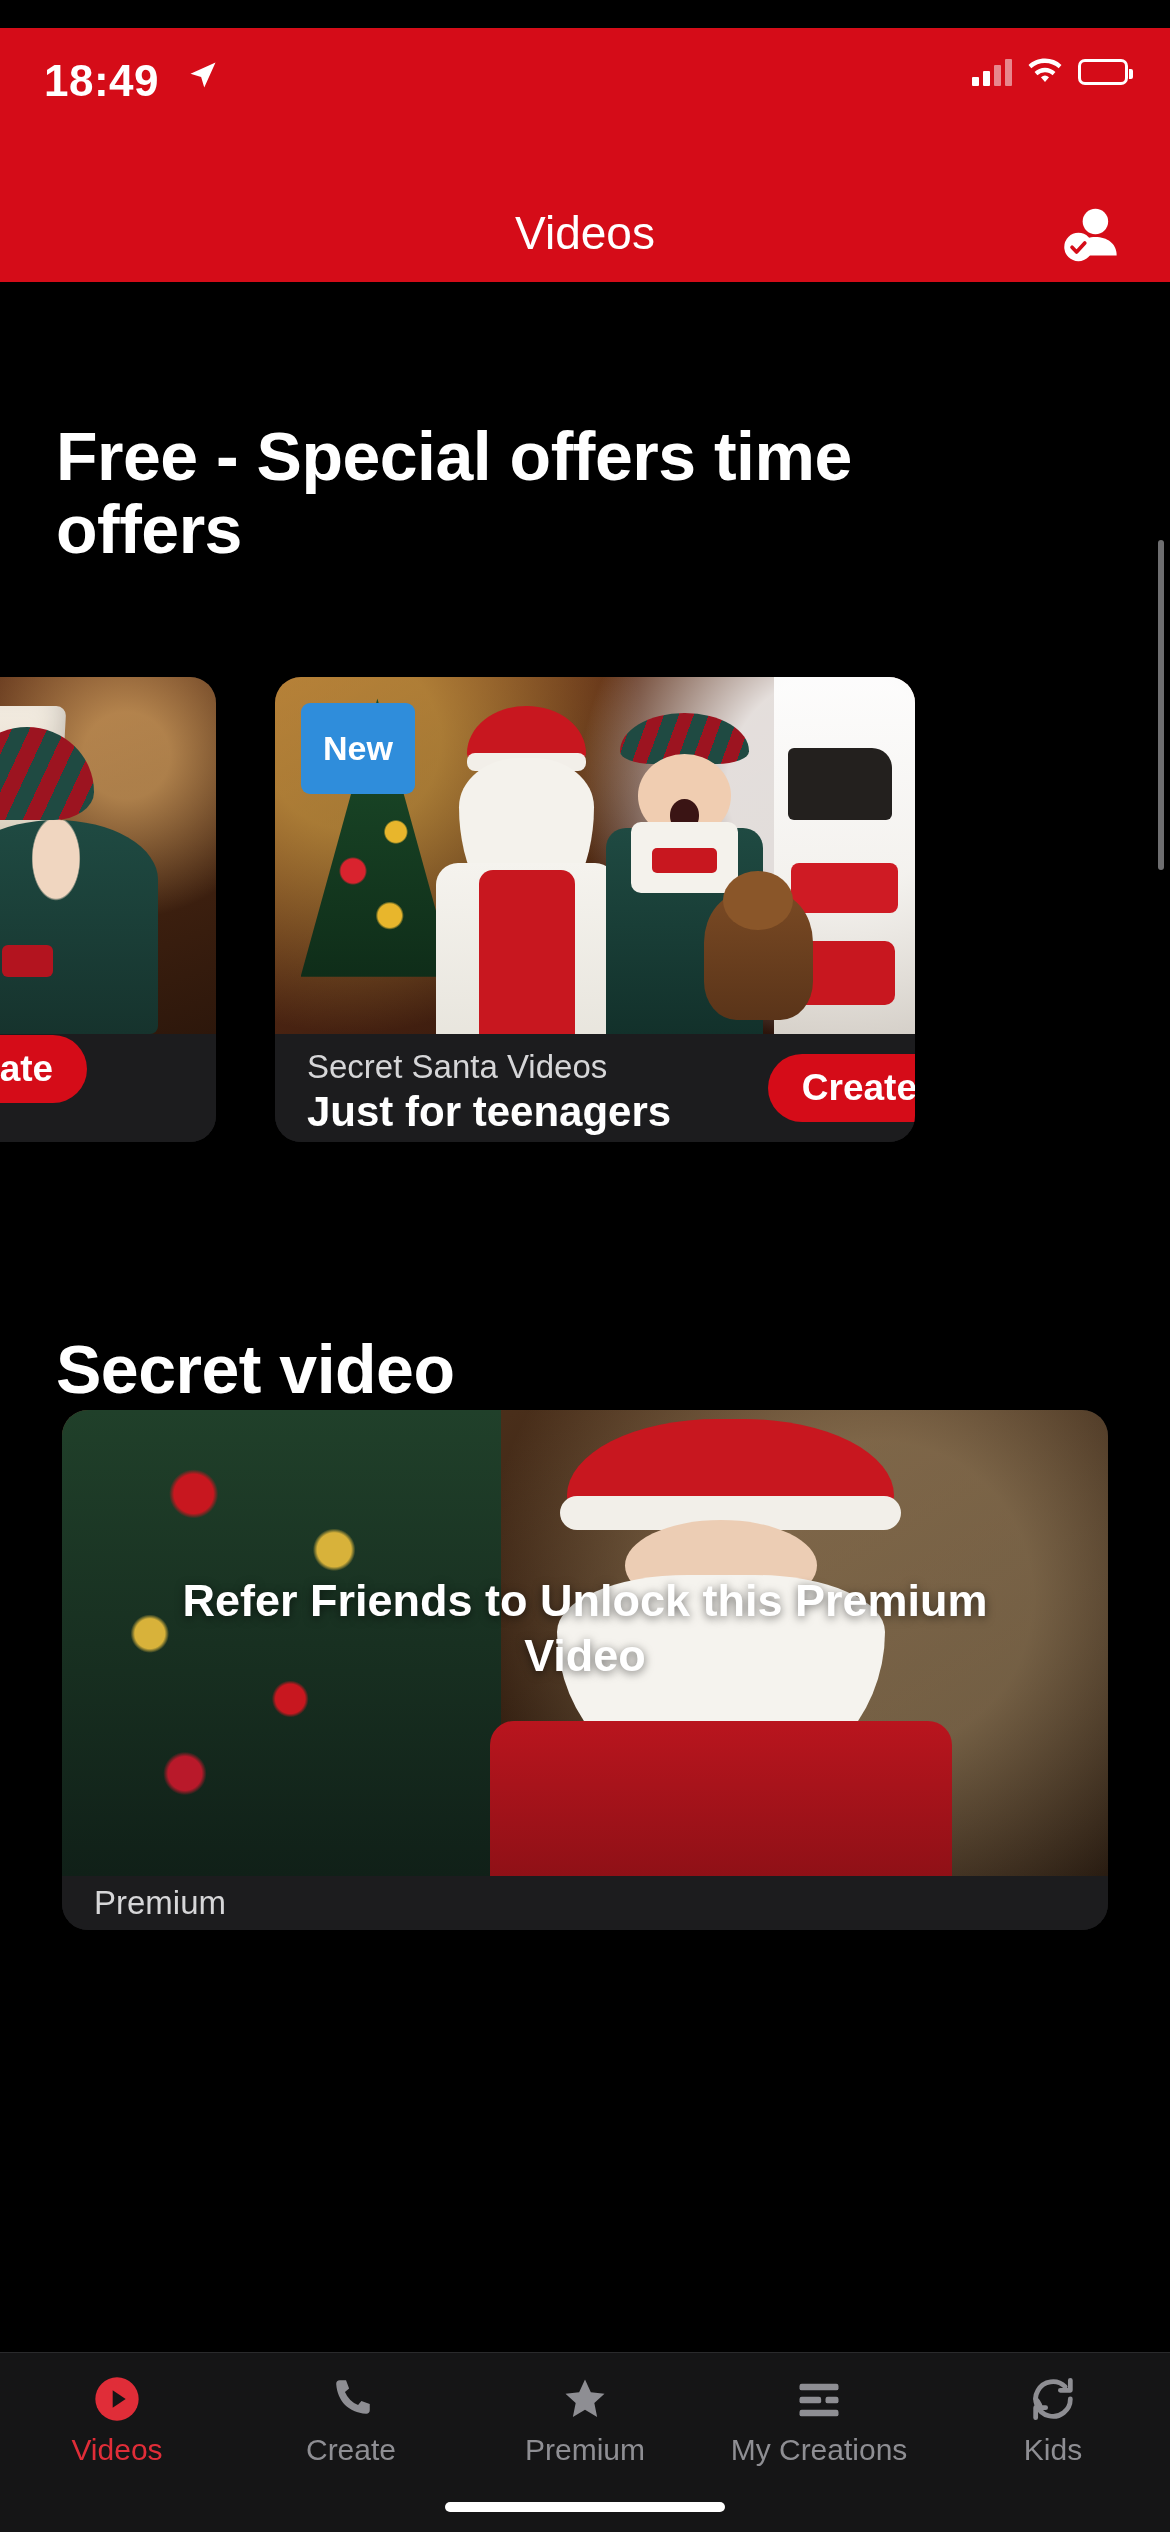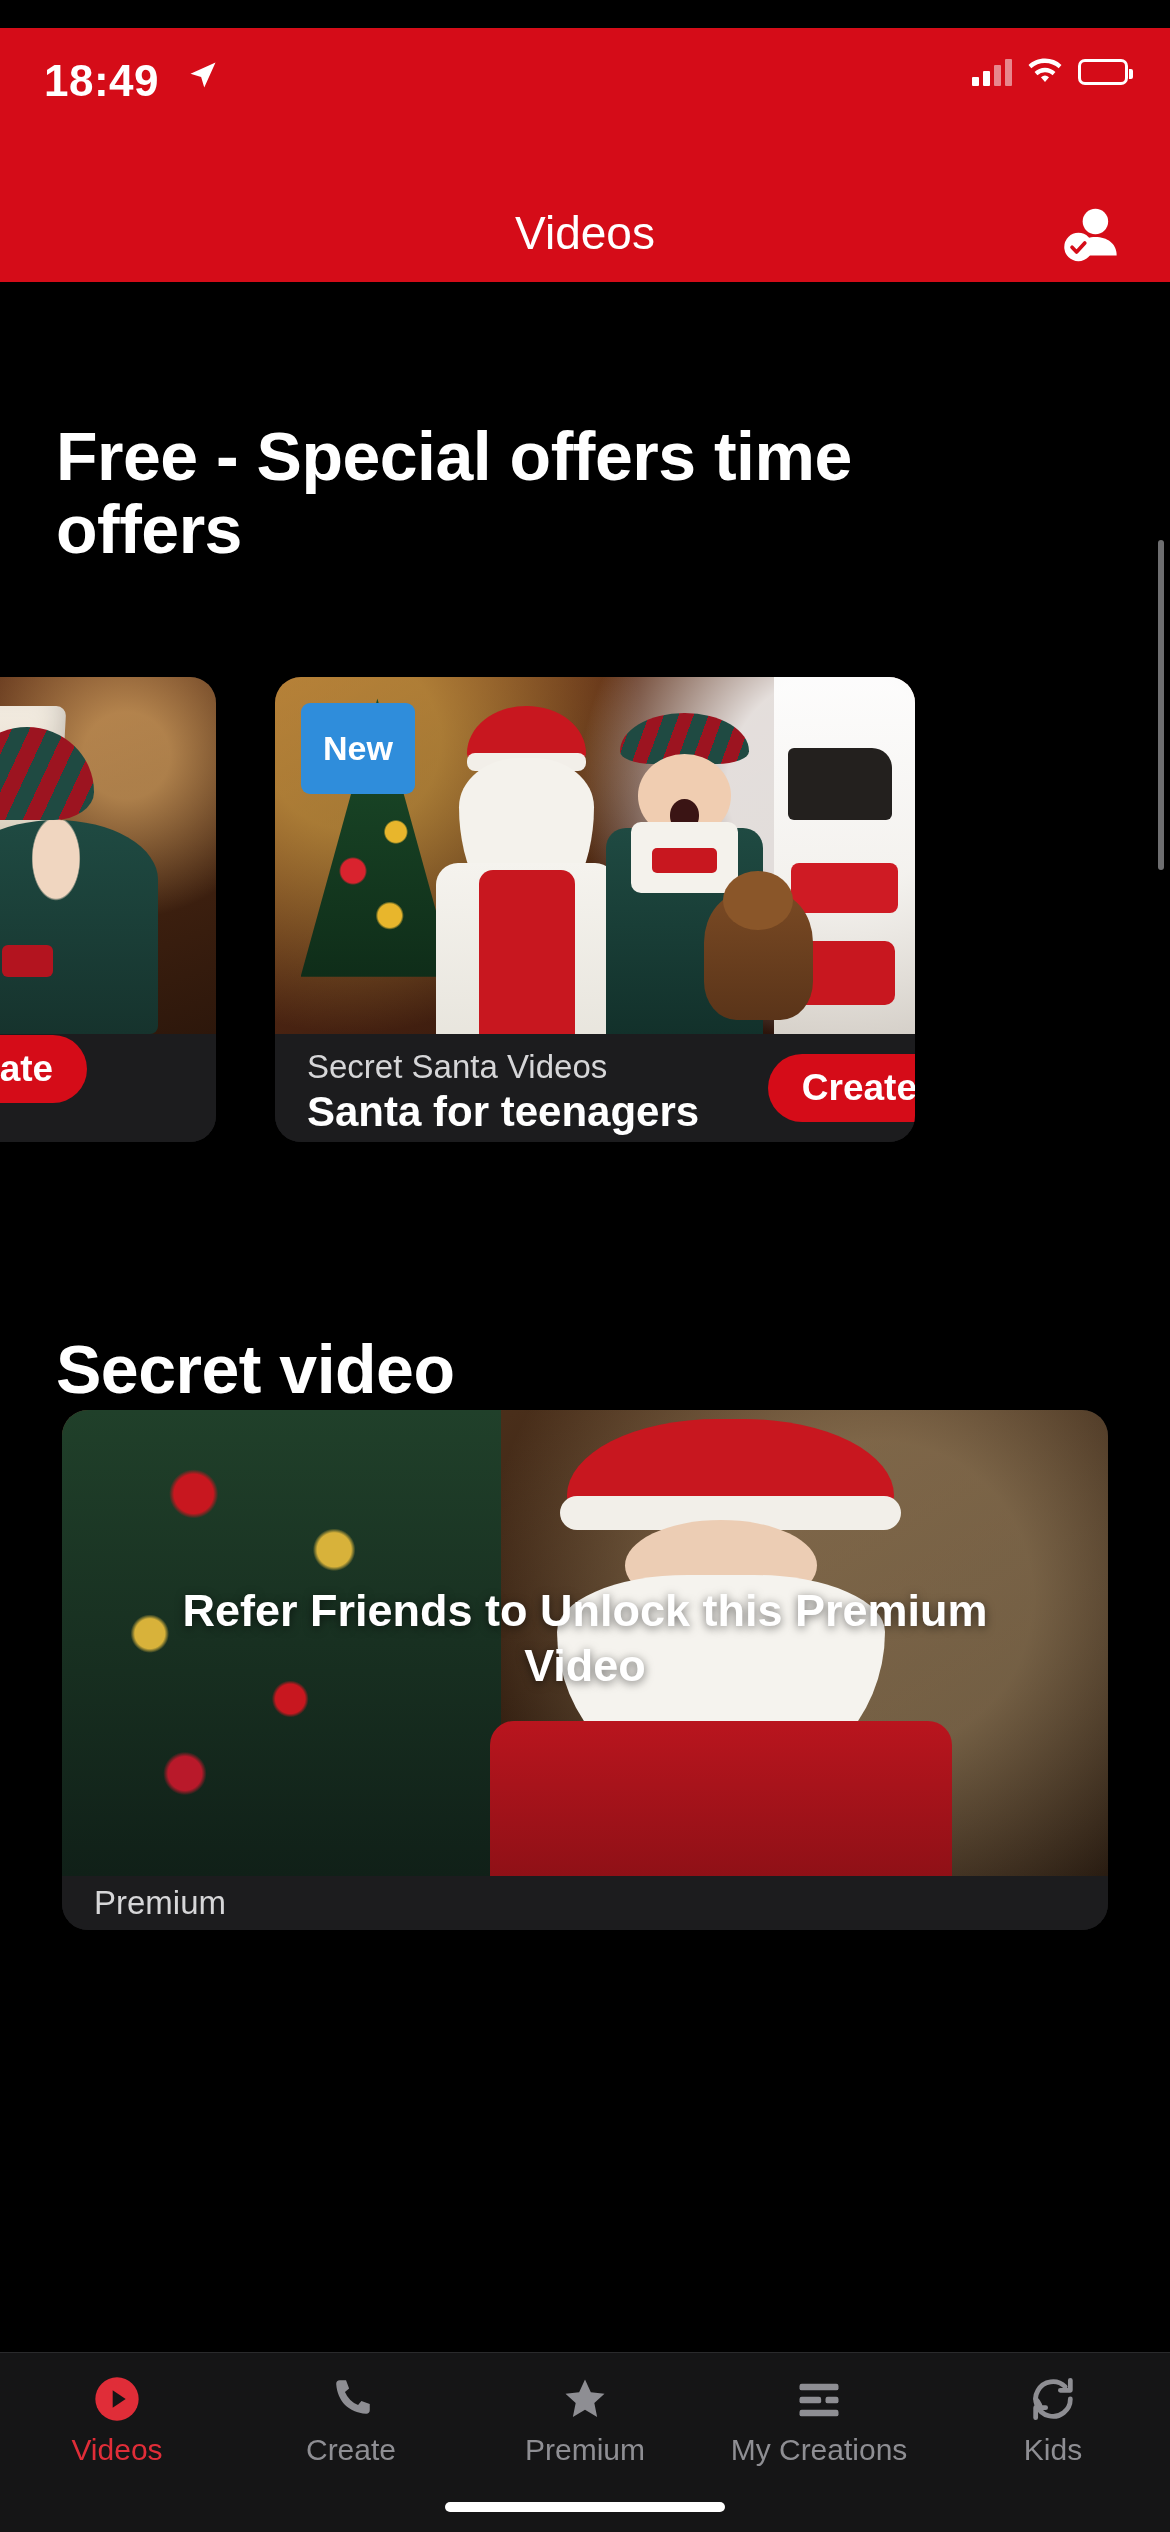"Santa for teenagers" div.card-name { text: Santa -> Just }
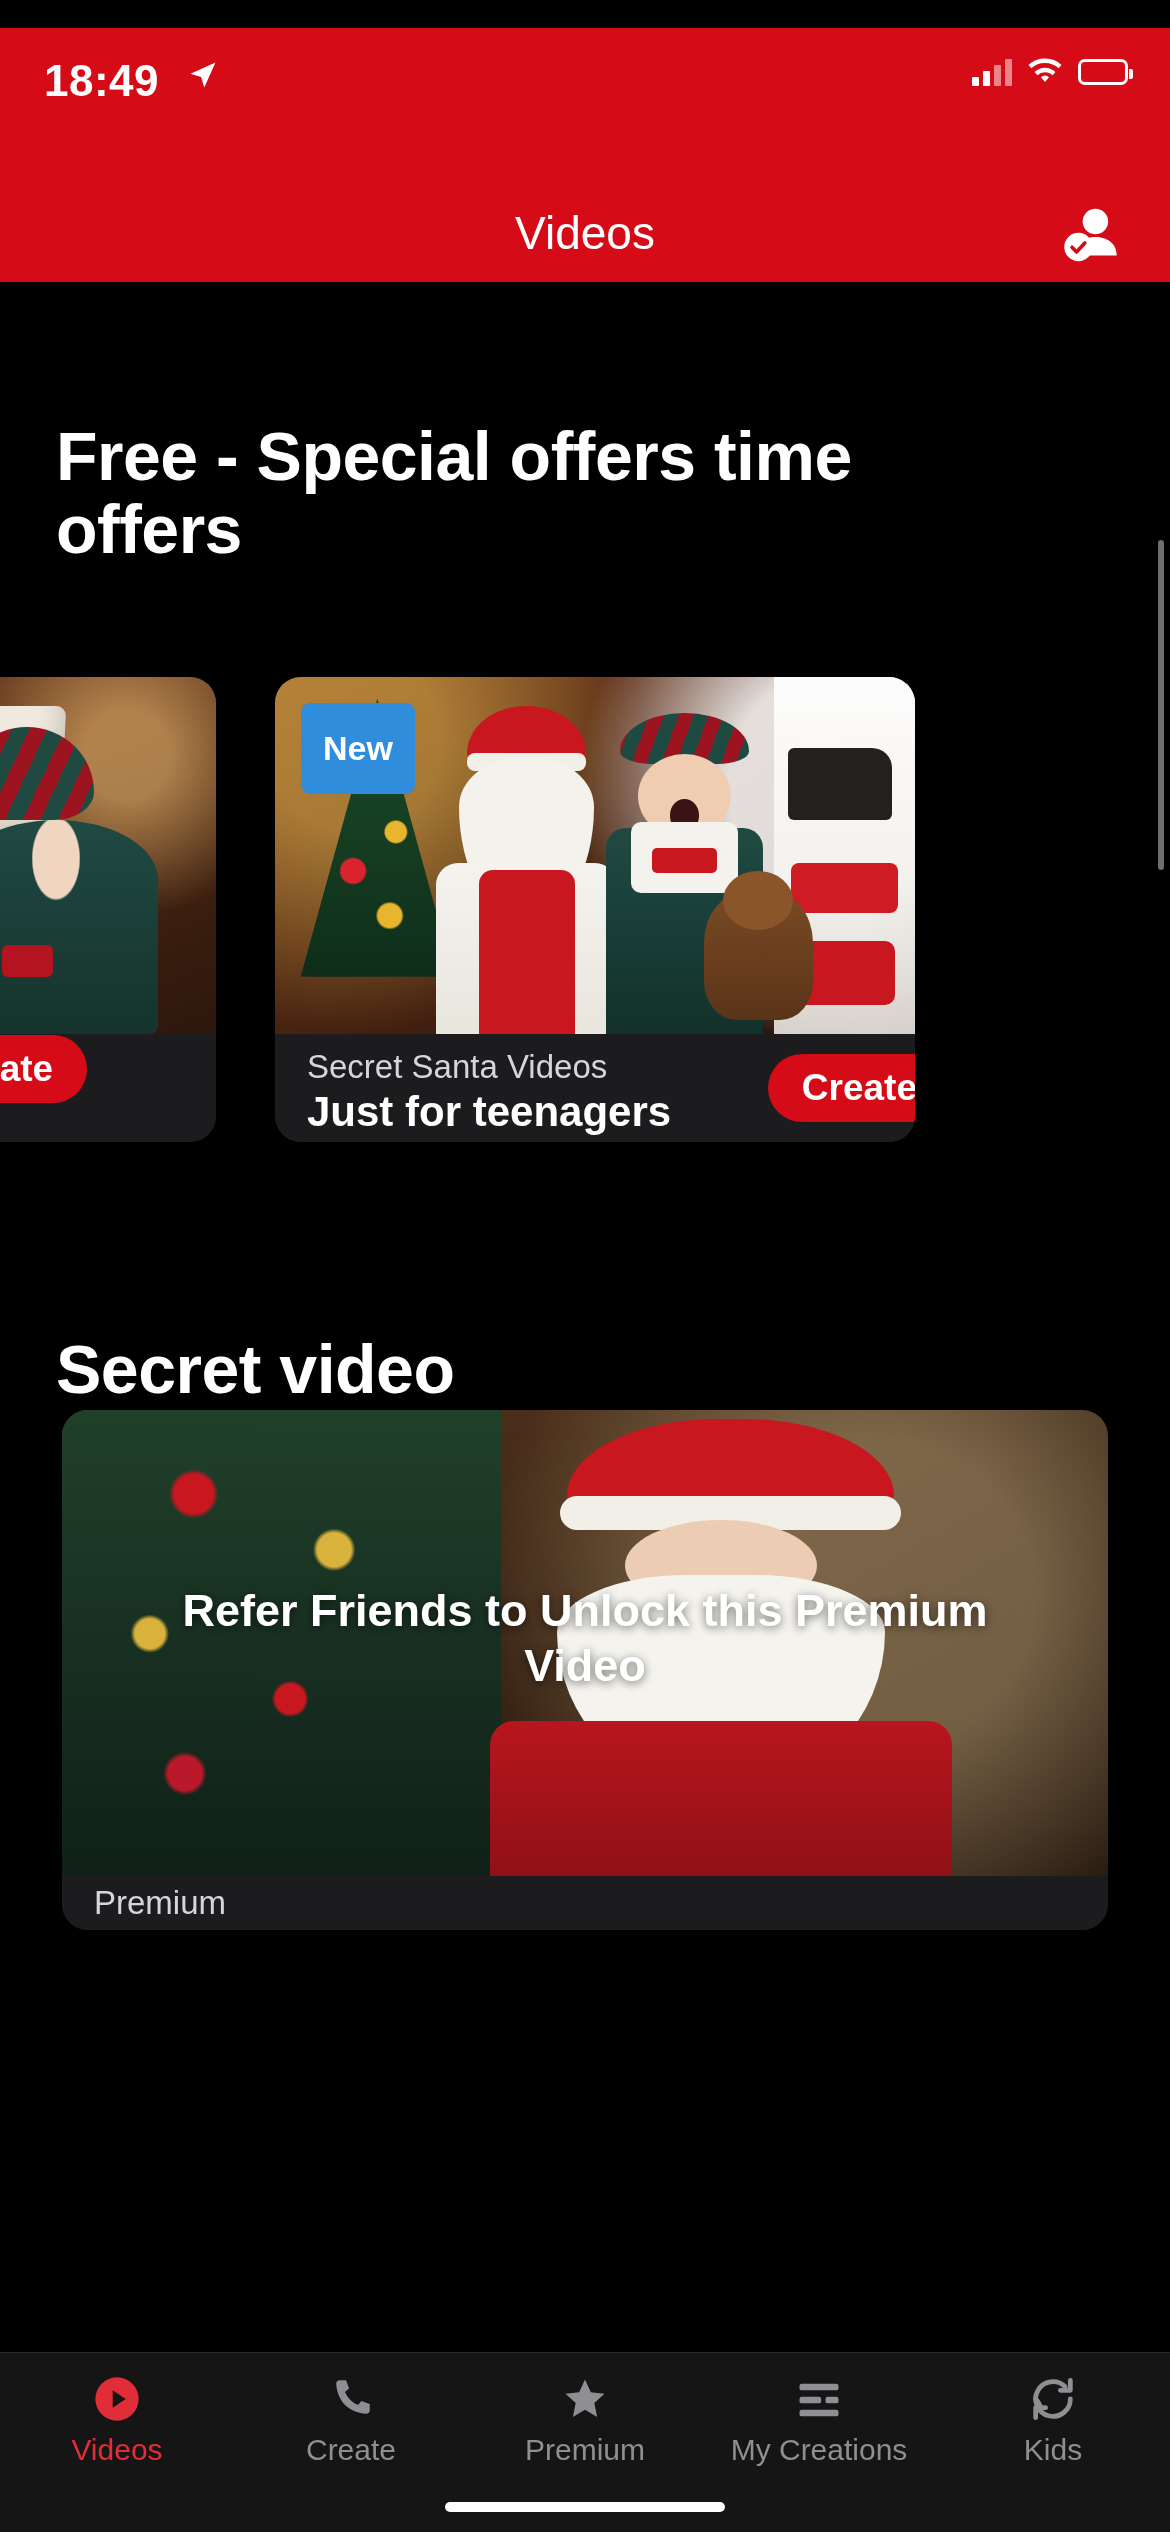"Refer Friends to Unlock this" .secret-overlay { top: 174px -> 164px }
